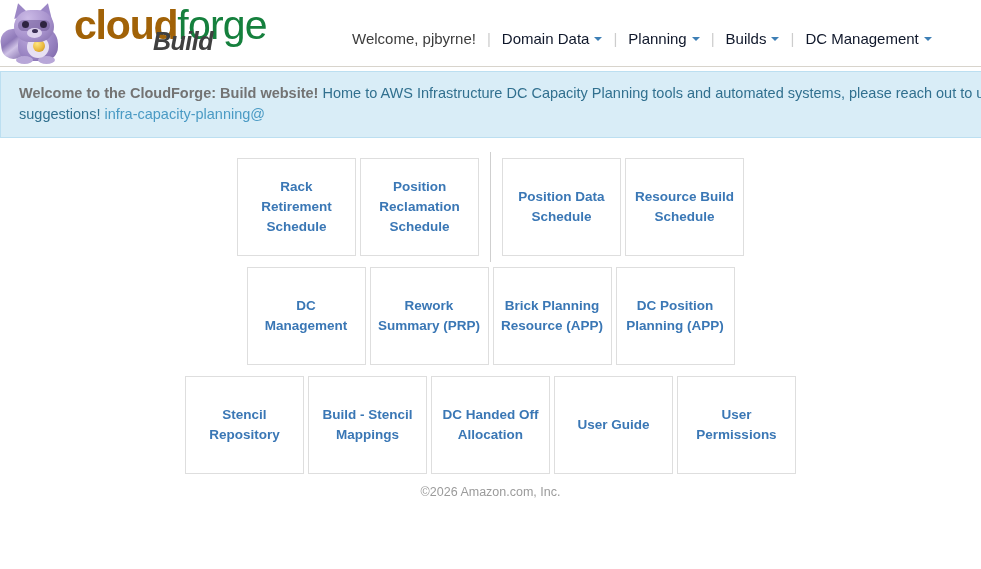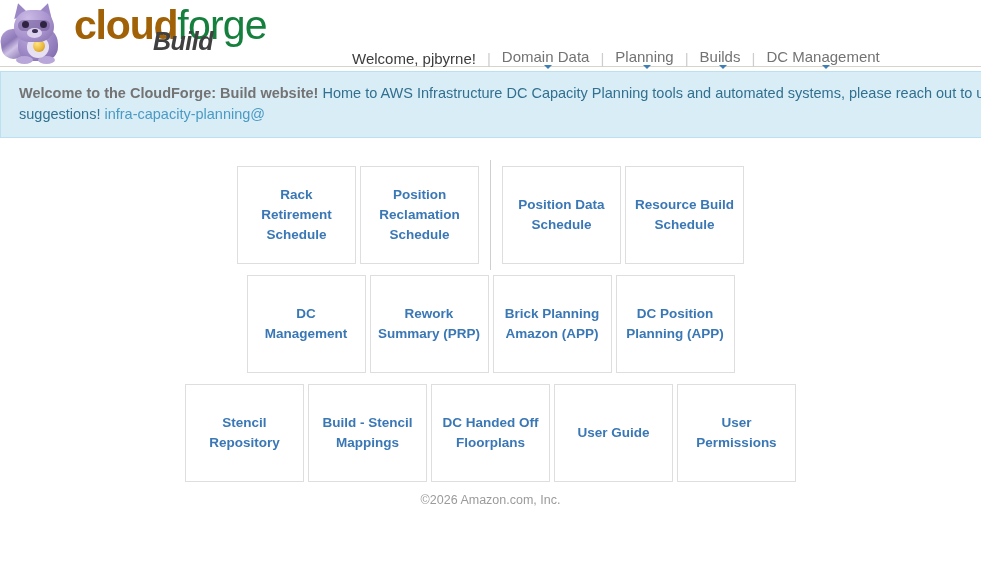"Welcome, pjbyrne!" .nav-area { top: 48px -> 30px }
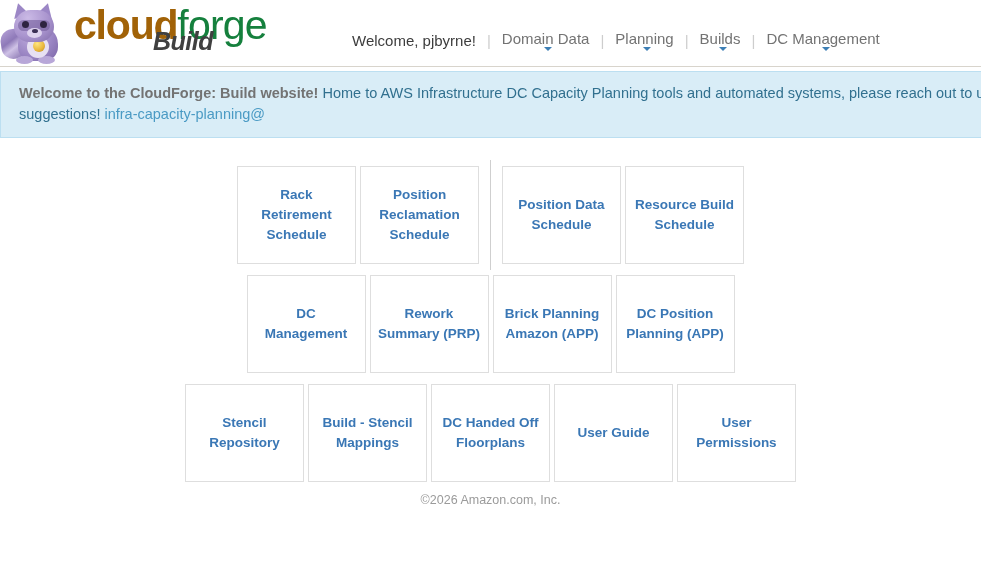"Domain Data" .nav-link { color: #737373 -> #0f172a; flex-direction: column -> none }
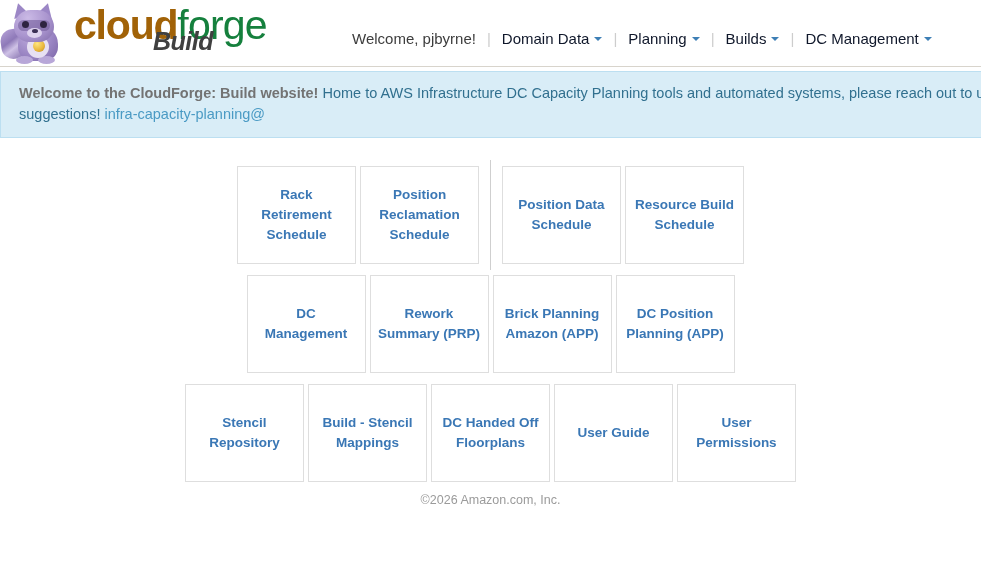"Rack Retirement Schedule" .tiles-wrap { padding-top: 28px -> 20px }
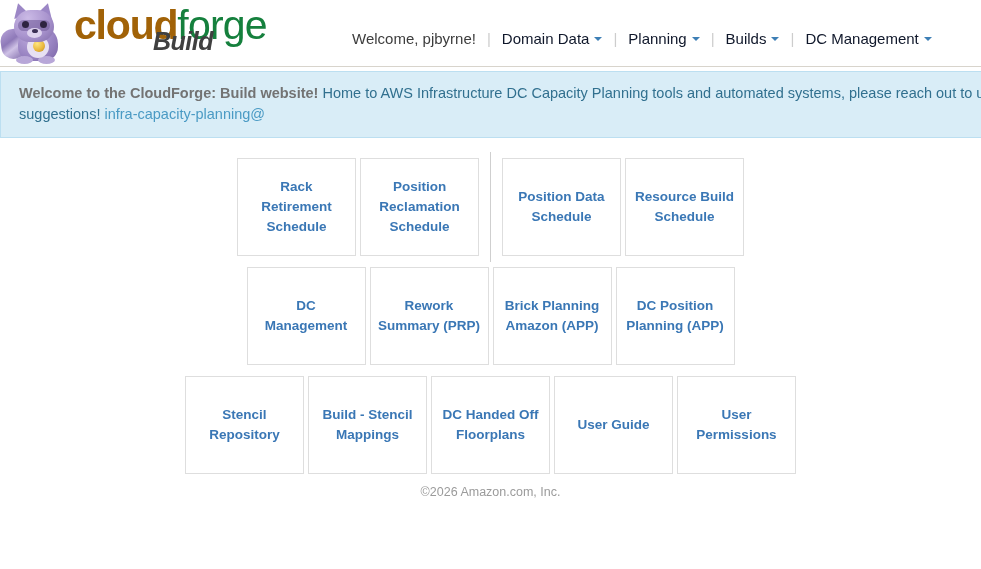"Brick Planning Amazon (APP)" a.tile { text: Amazon -> Resource }
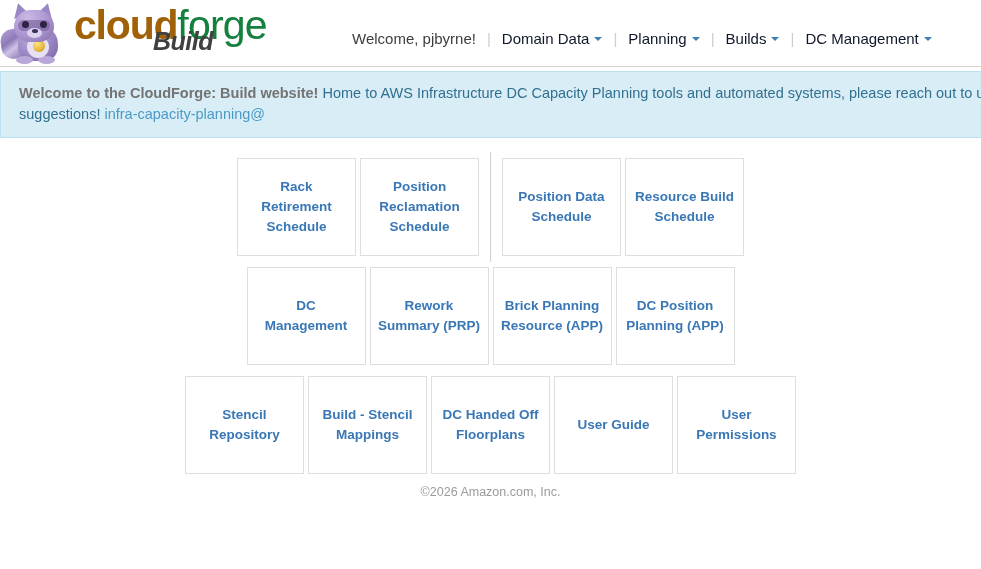"DC Handed Off Floorplans" a.tile { text: Floorplans -> Allocation }
